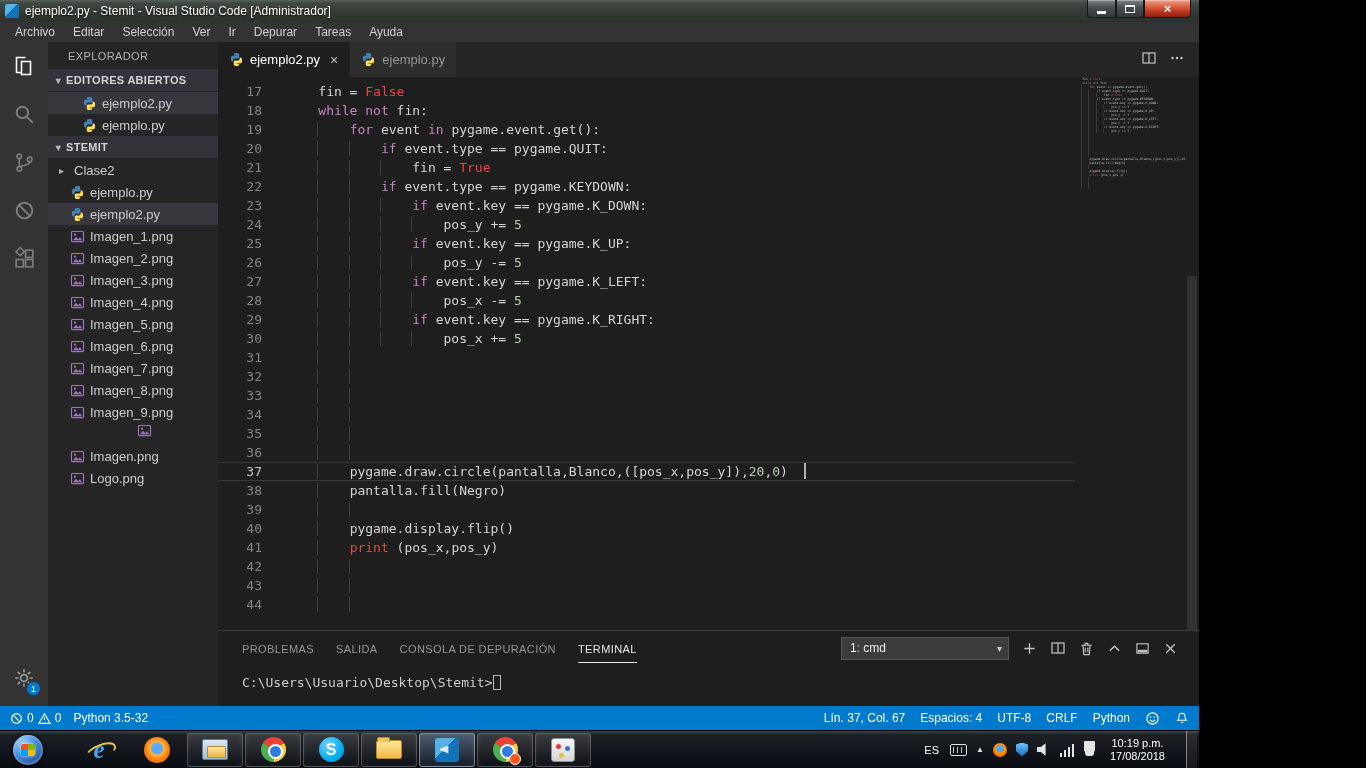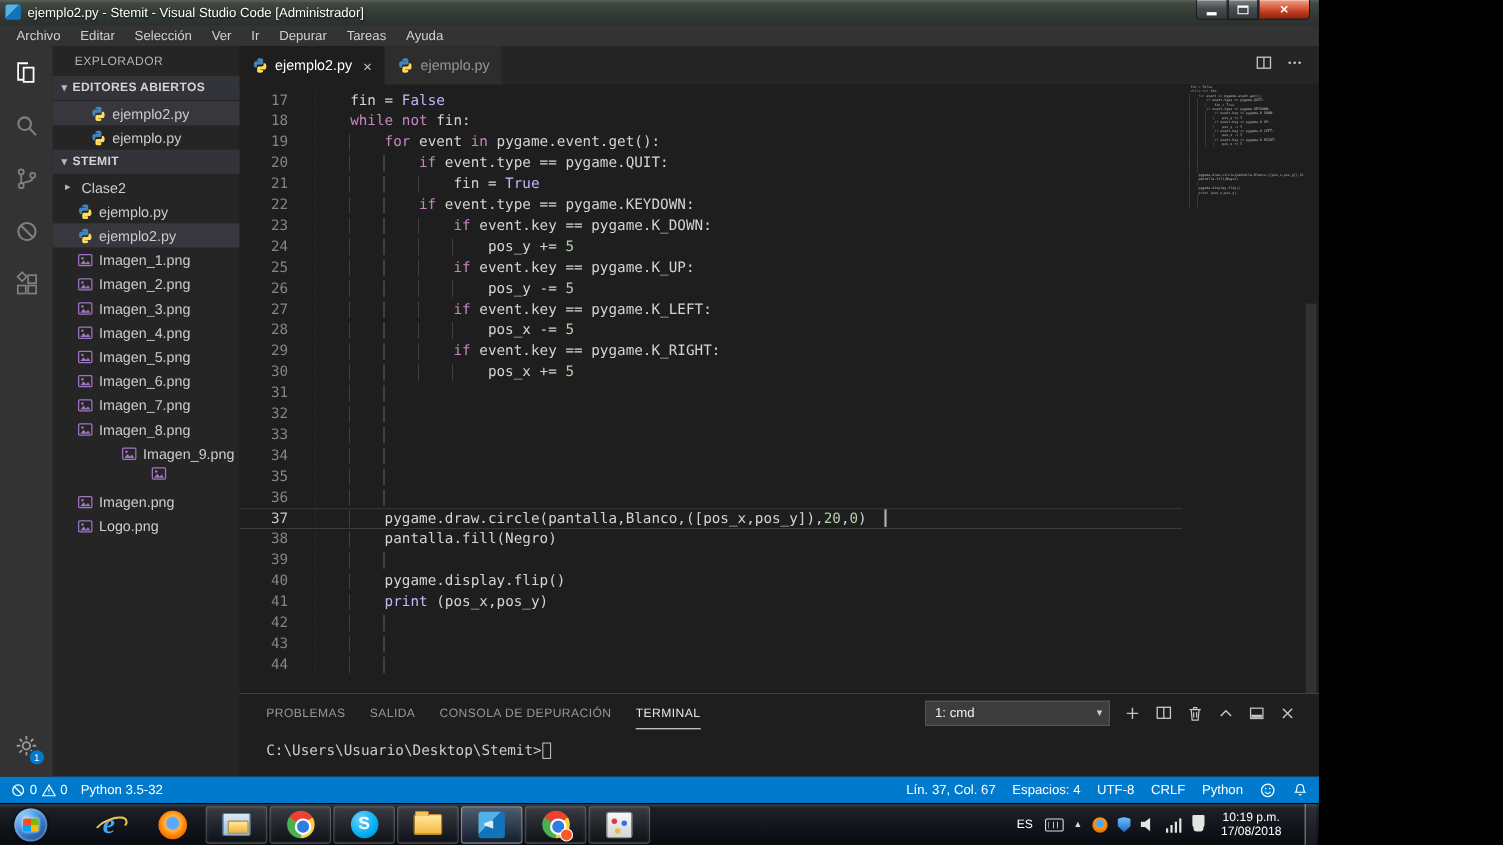"False" .tk-b { color: #c4b5fd -> #ef4444 }
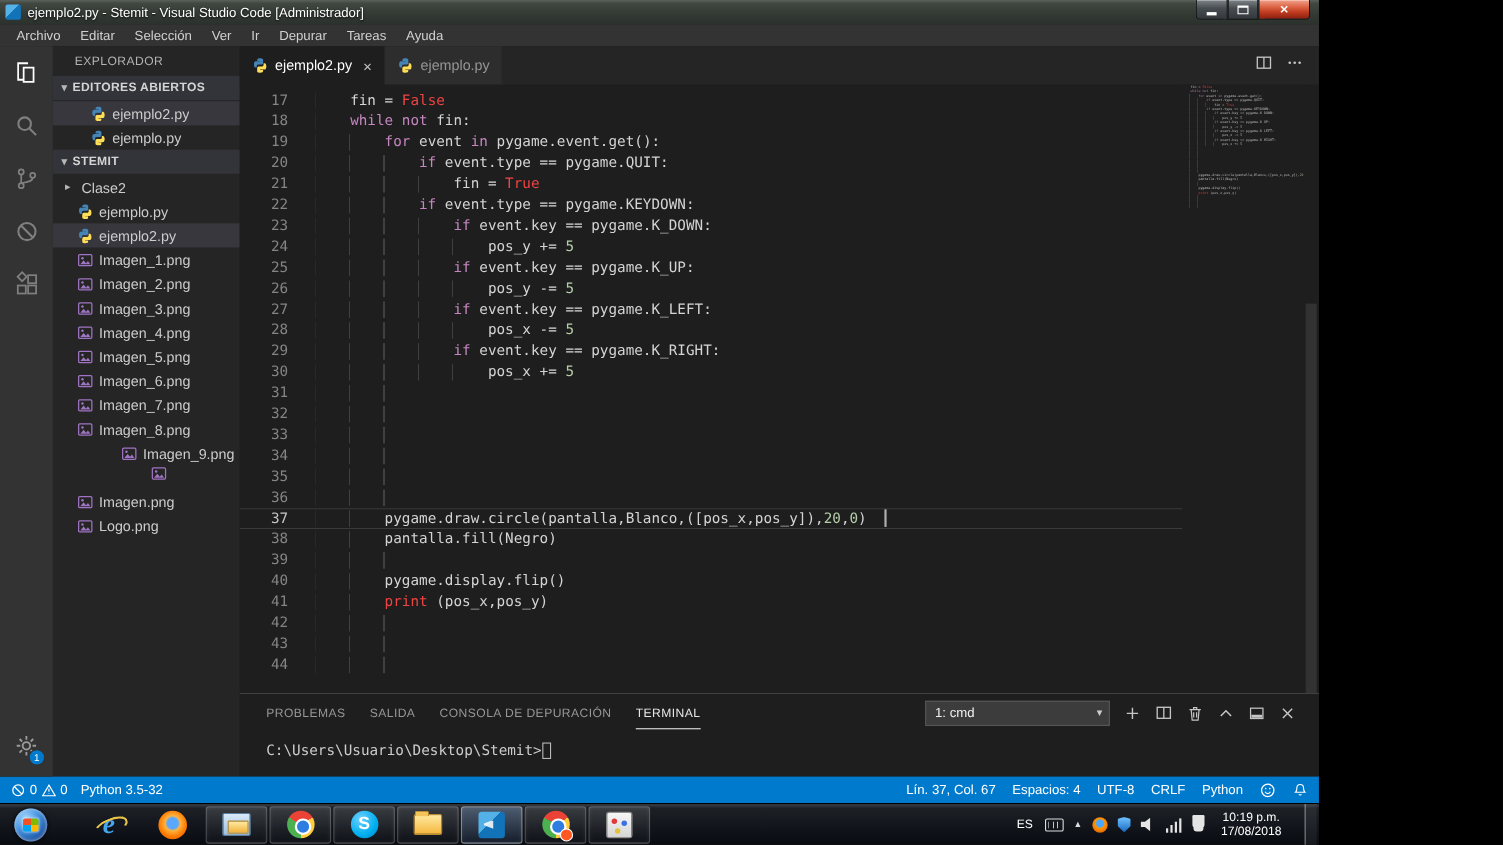"Imagen_9.png" div.sb-item { margin-left: 40px -> none }
